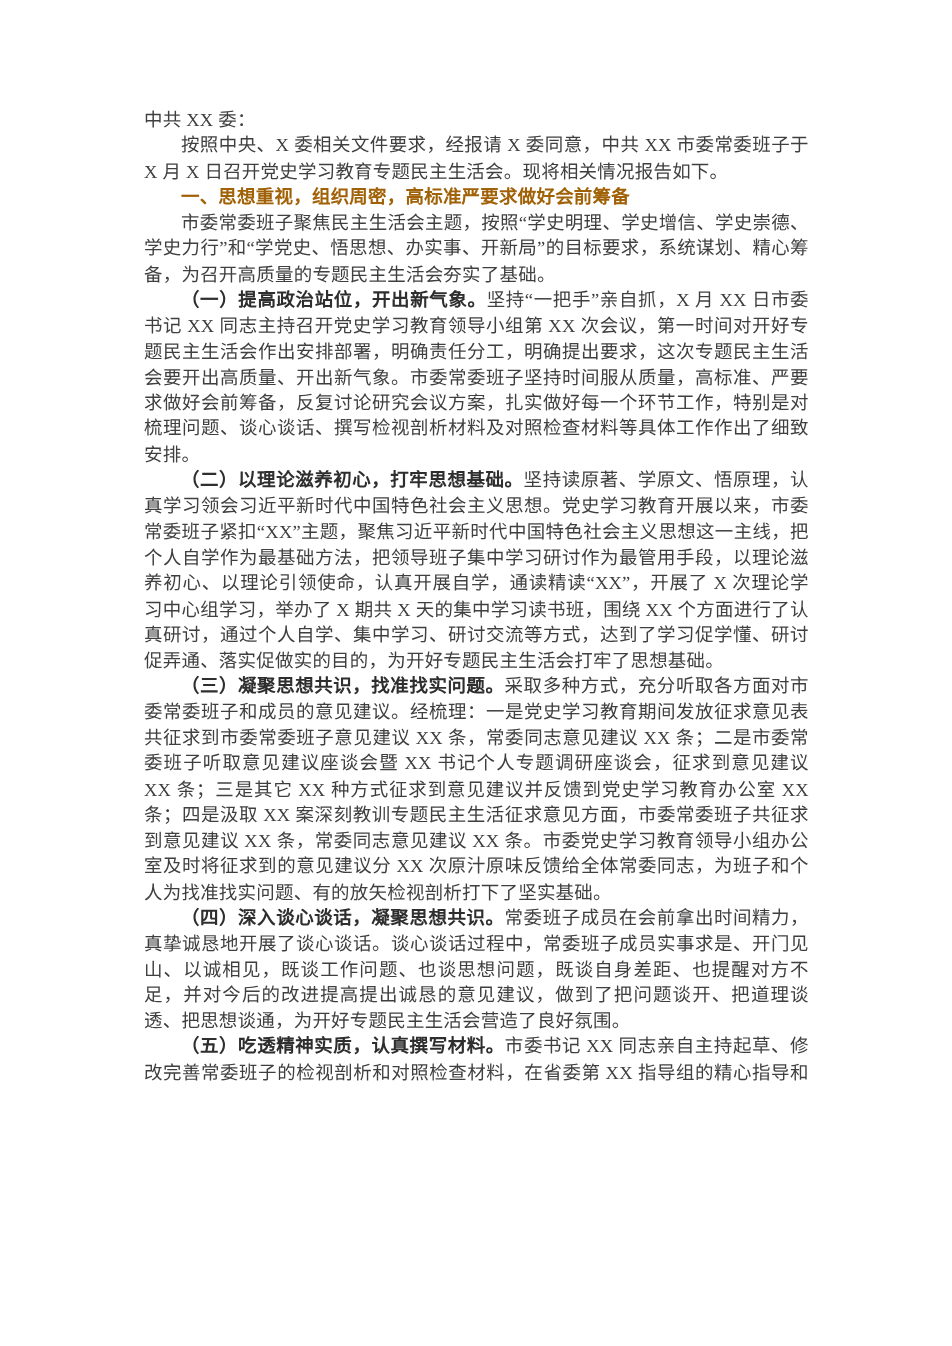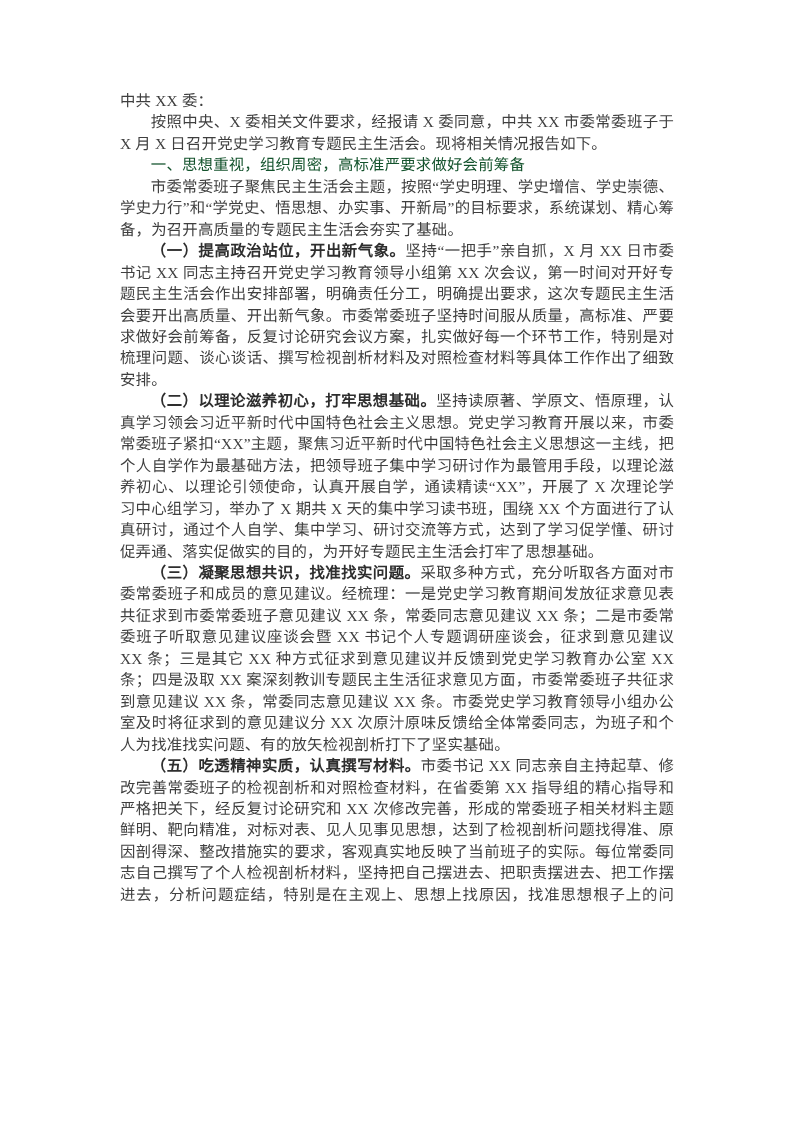"一、思想重视，组织周密，高标准严要求做好会前筹备" .heading { color: #14532d -> #a16207; font-weight: normal -> bold }
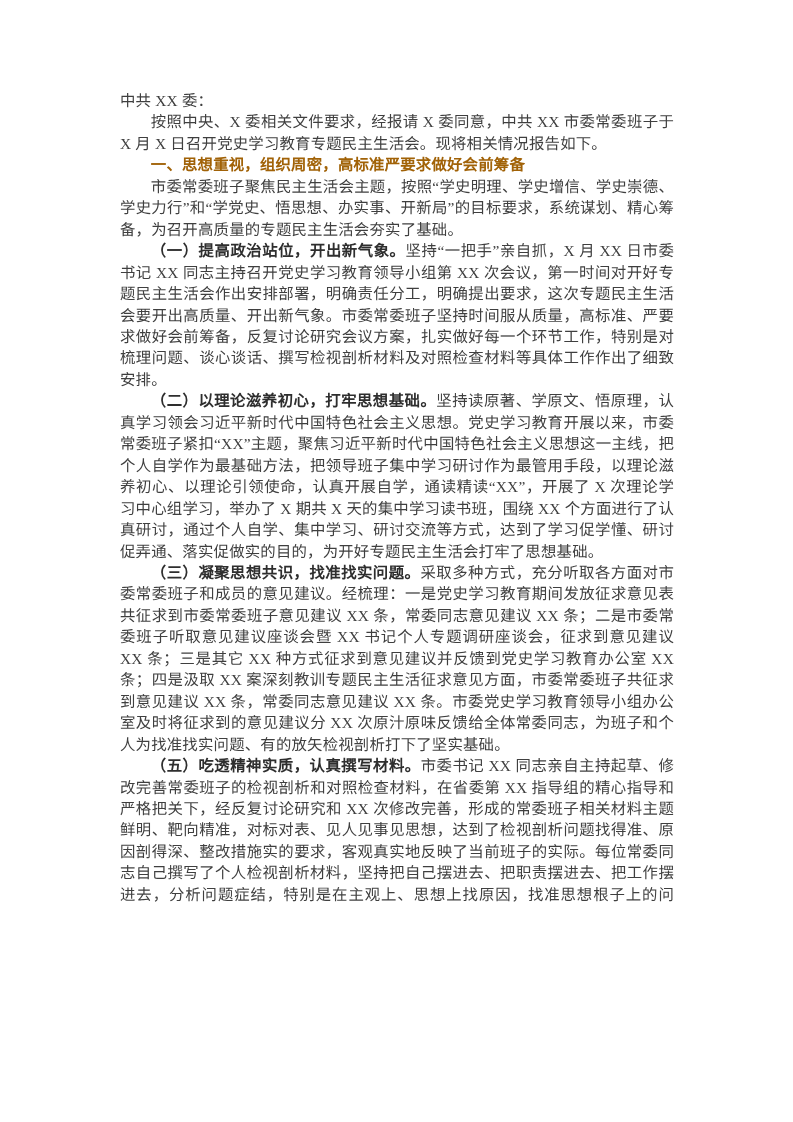"（四）深入谈心谈话，凝聚思想共识。常委班子成员在会前拿出时间精力，真挚诚恳地开展" p.indent { html: none -> <p><span>（四）深入谈心谈话，凝聚思想共识。</span><span>常委班子成员在会前拿出时间精力，真挚诚恳地开展了谈心谈话。谈心谈话过程中，常委班子成员实事求是、开门见山、以诚相见，既谈工作问题、也谈思想问题，既谈自身差距、也提醒对方不足，并对今后的改进提高提出诚恳的意见建议，做到了把问题谈开、把道理谈透、把思想谈通，为开好专题民主生活会营造了良好氛围。</span></p> }
